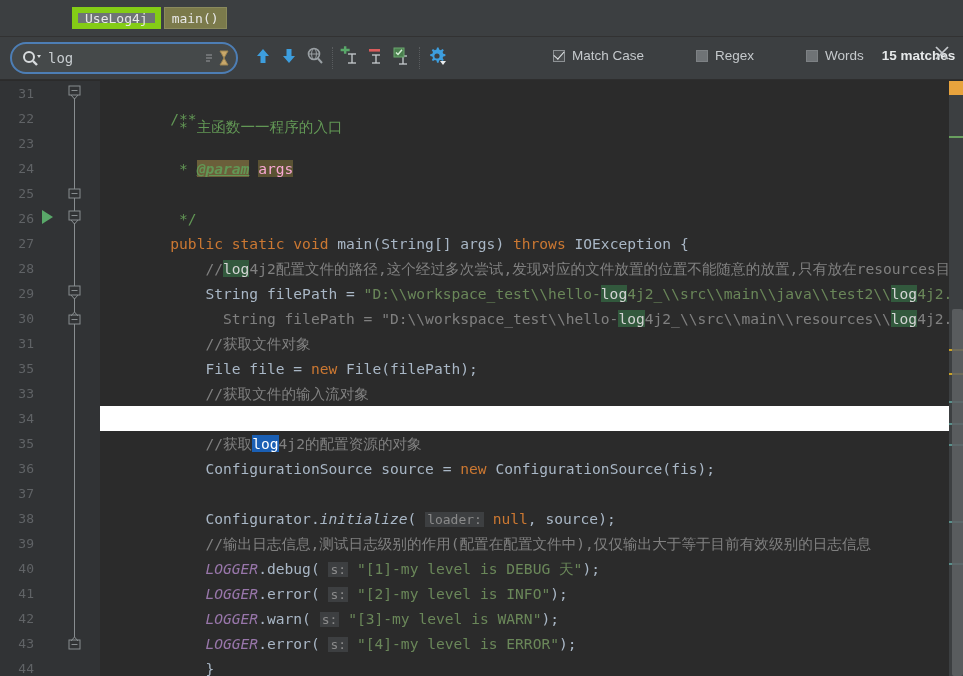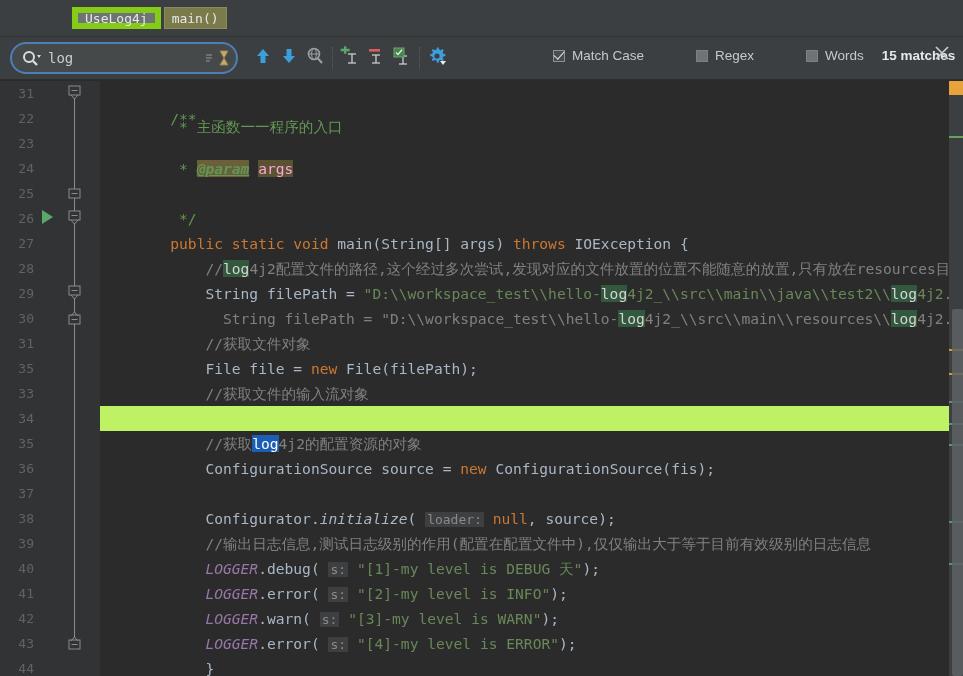"//获取log4j2的配置资源的对象" .code-line.caret { background: #bef264 -> #ffffff }
